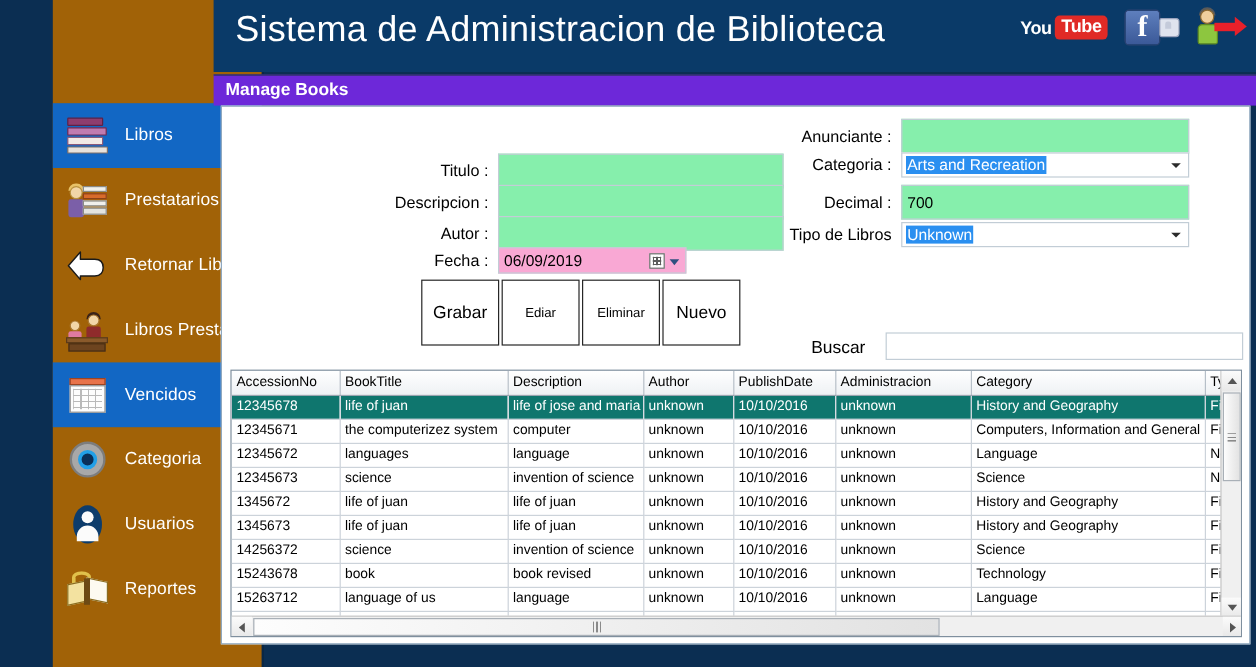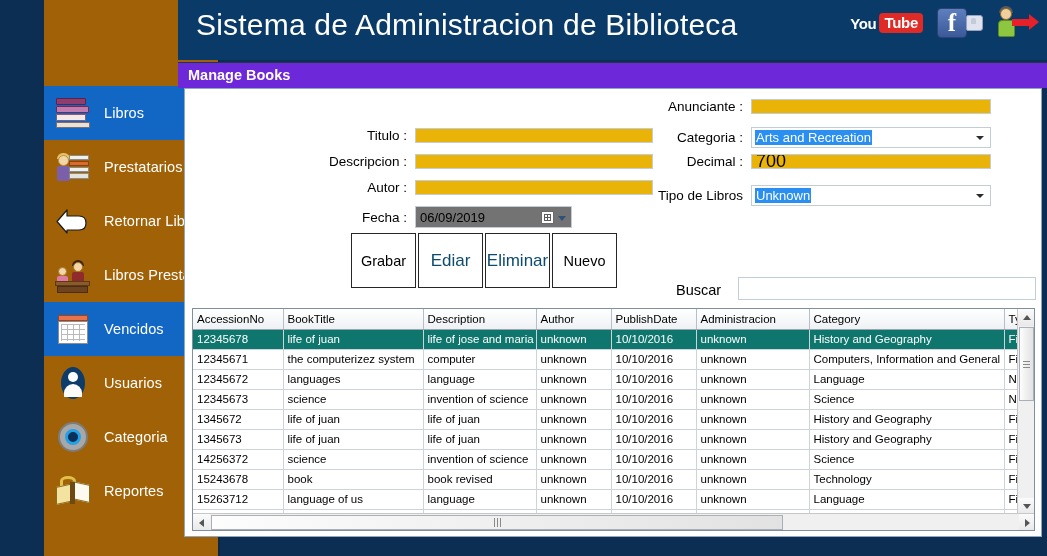"700" .finput { background: #eab308 -> #86efac; font-size: 18px -> 13px; height: 15px -> 29px }
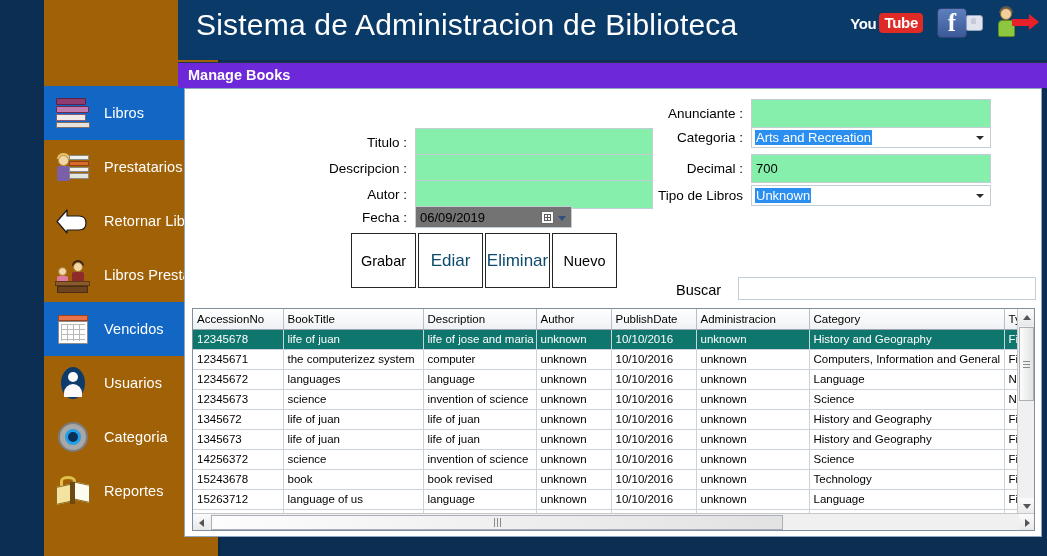"06/09/2019" .datebox { background: #737373 -> #f9a8d4 }
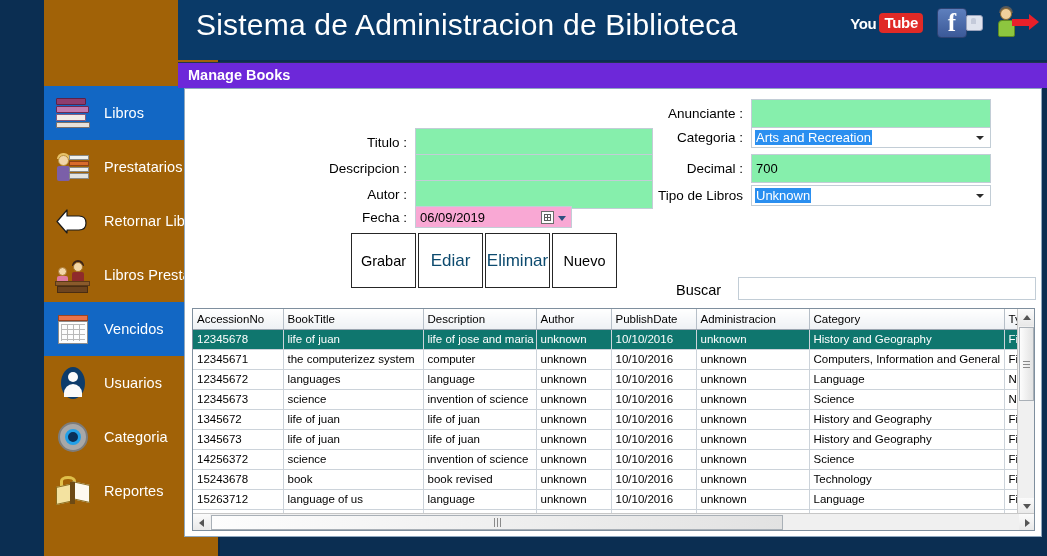"Ediar" .abtn.disabled { color: #0c4a6e -> #000000; font-size: 17px -> 11px }
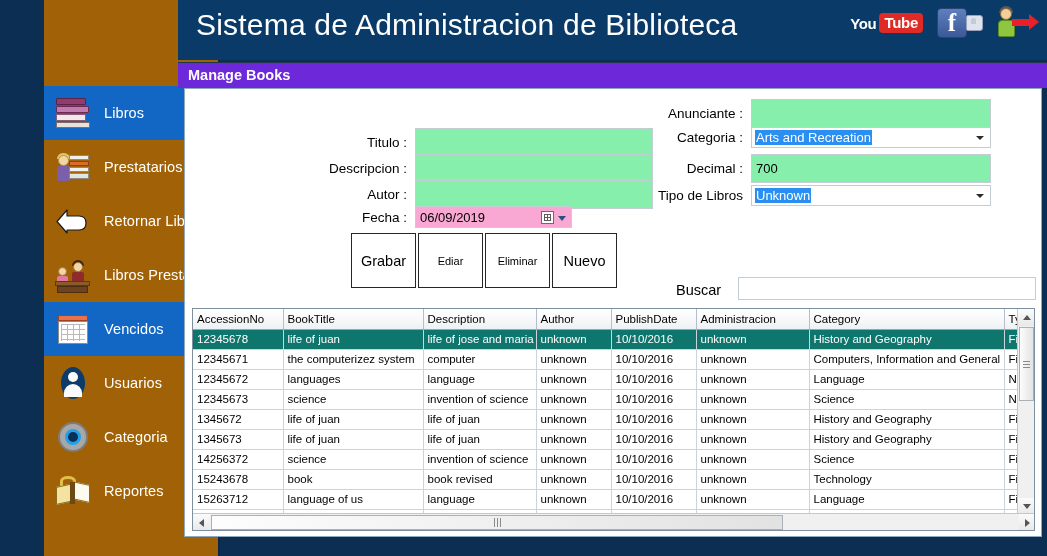"Usuarios" div.side-item { order: before "Categoria" -> after "Categoria" }
